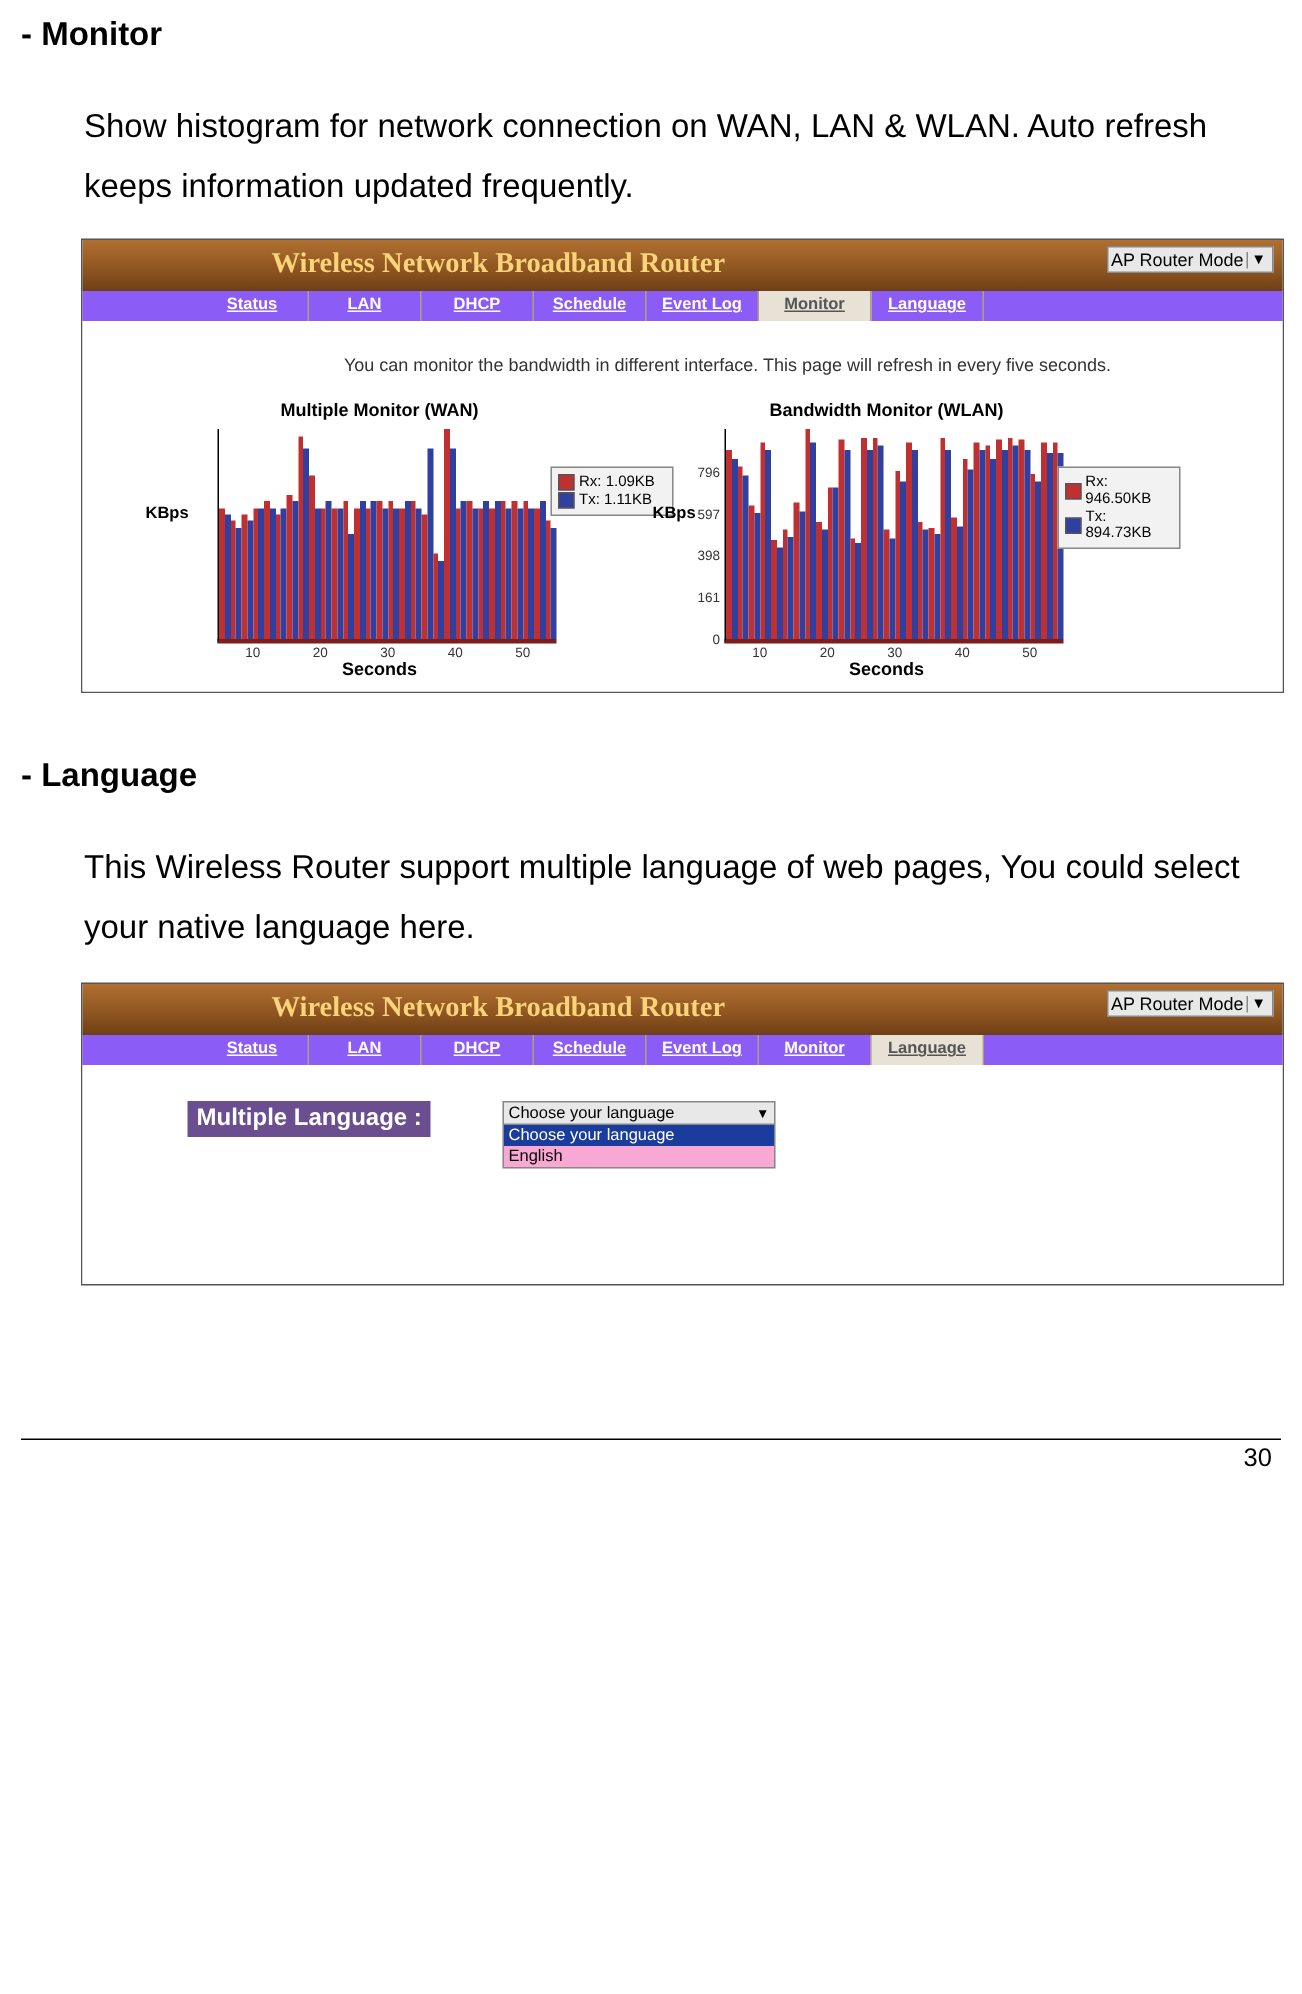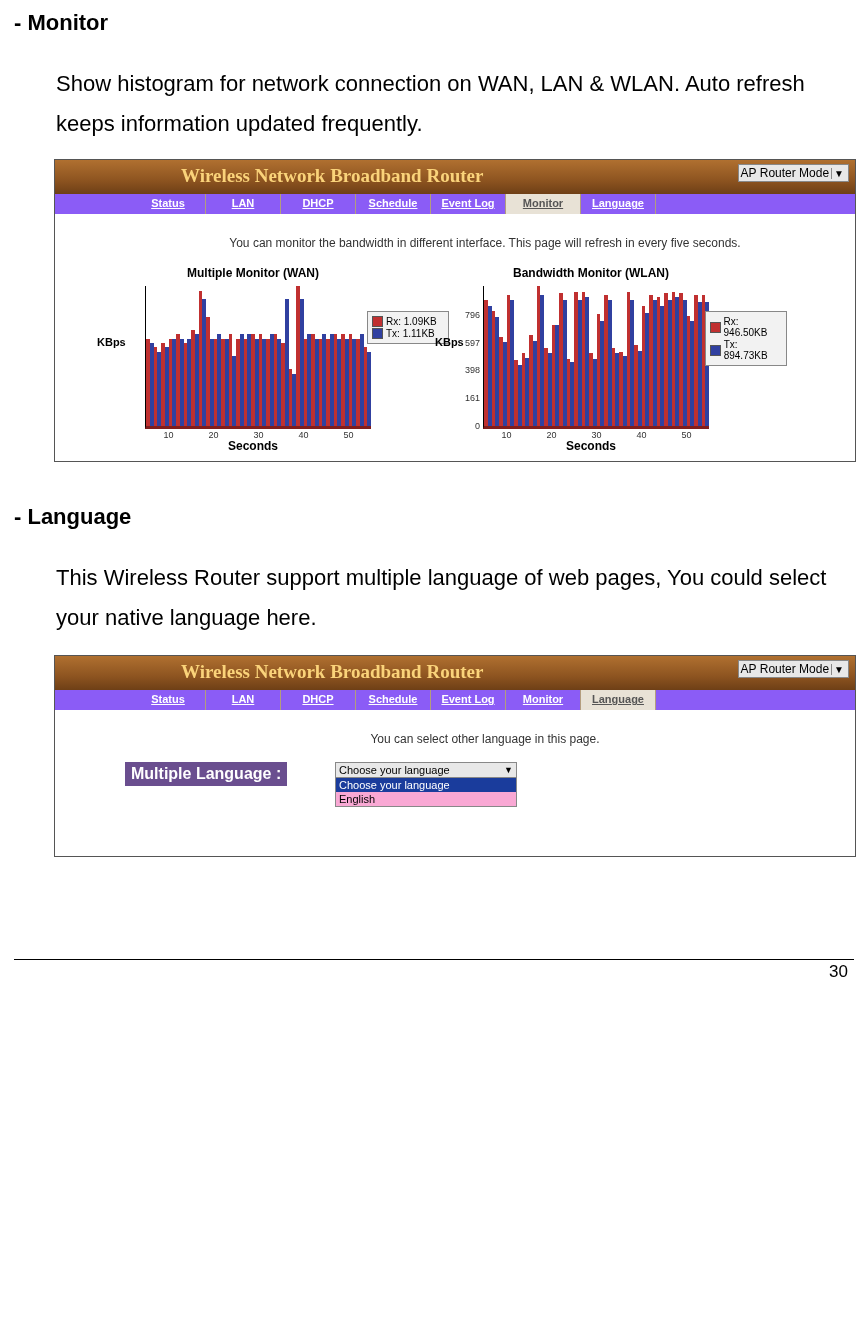"You can select other language" div.intro { html: <div>You can select other language in this page.</div> -> none }
